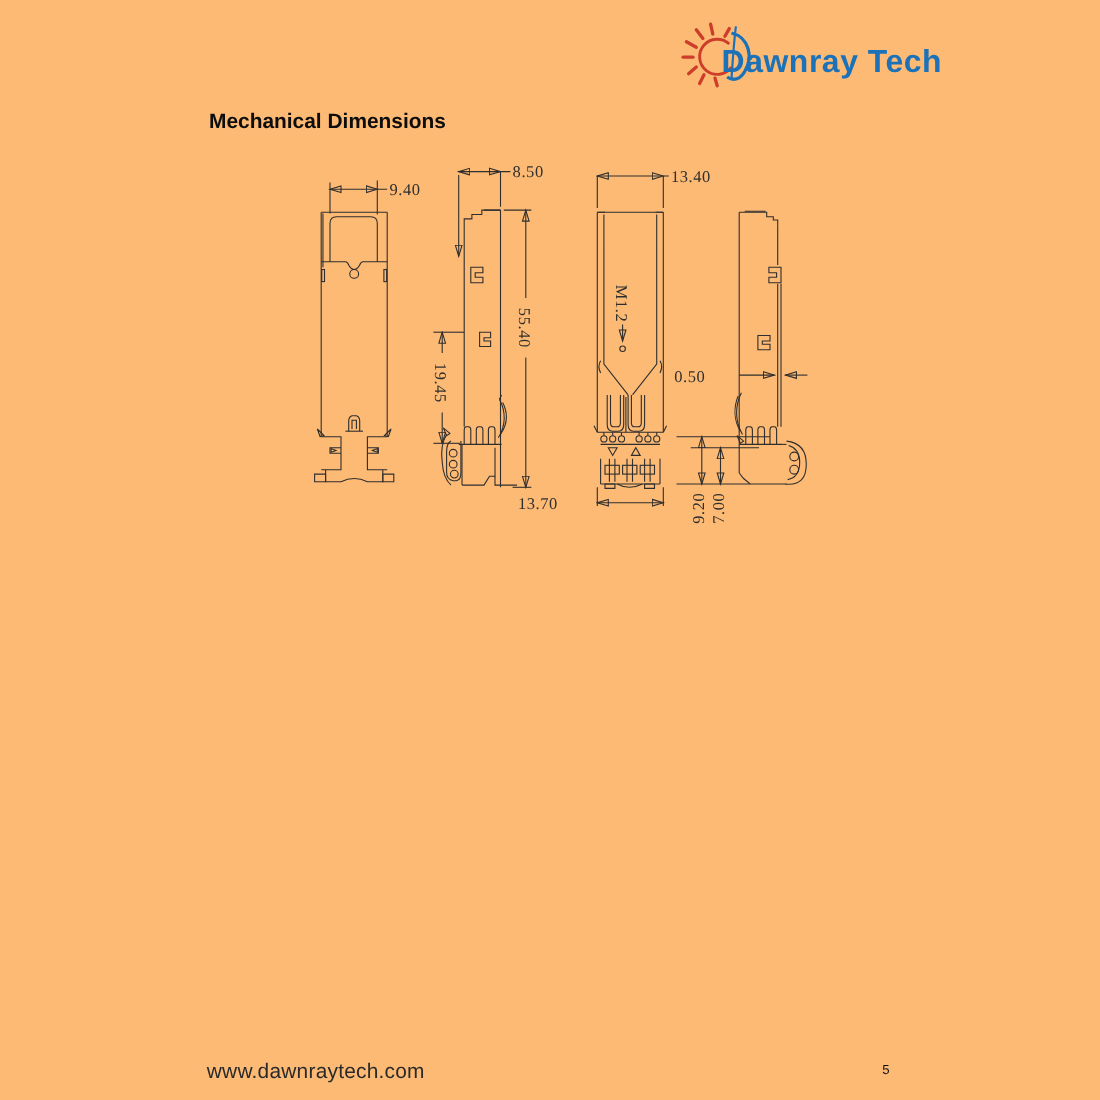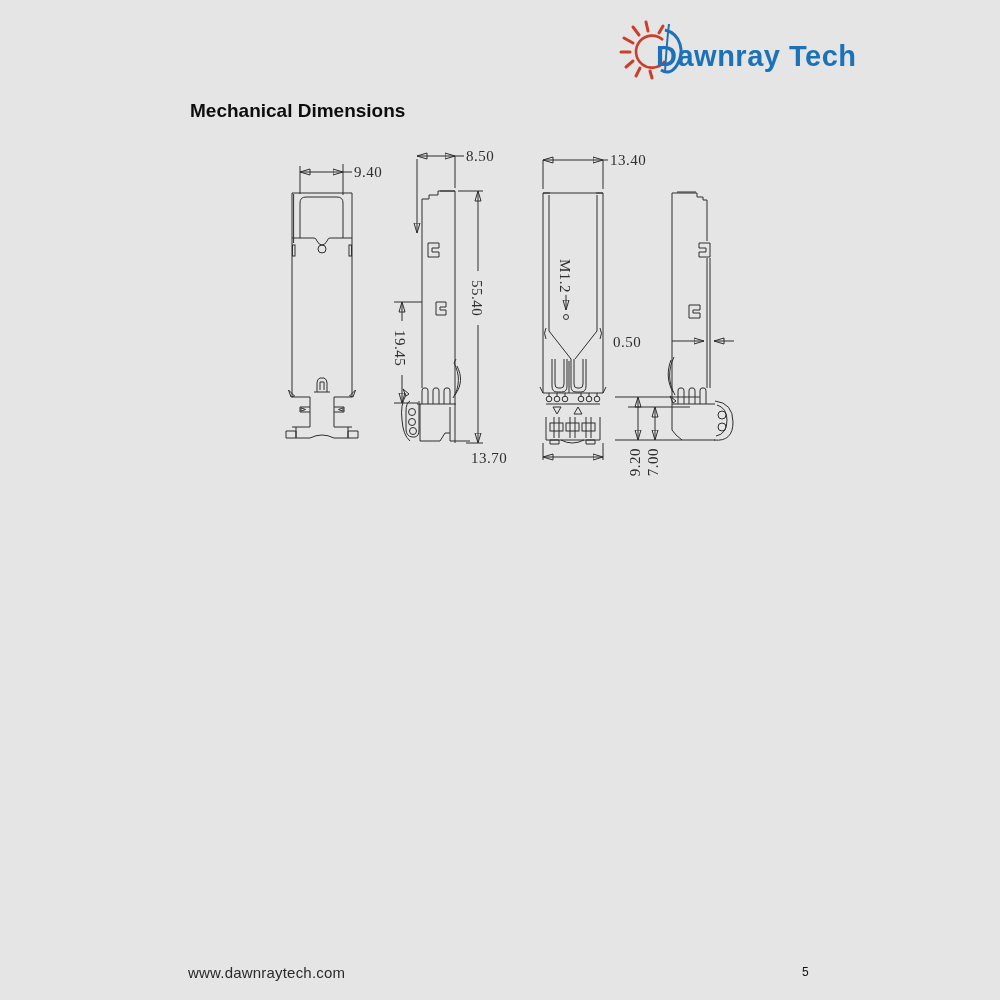"Dawnray Tech" .page { background: #e5e5e5 -> #fdba74 }
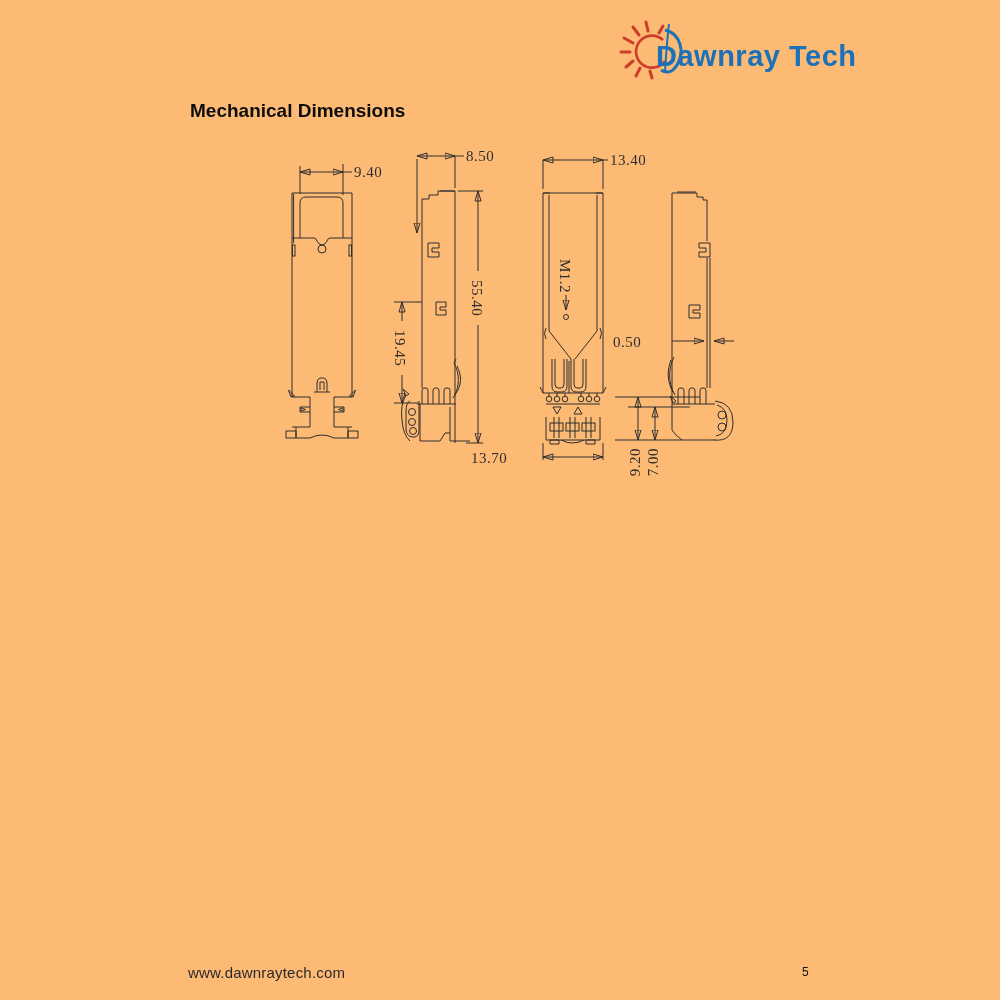"www.dawnraytech.com" .footer-url { font-size: 15px -> 19px }
